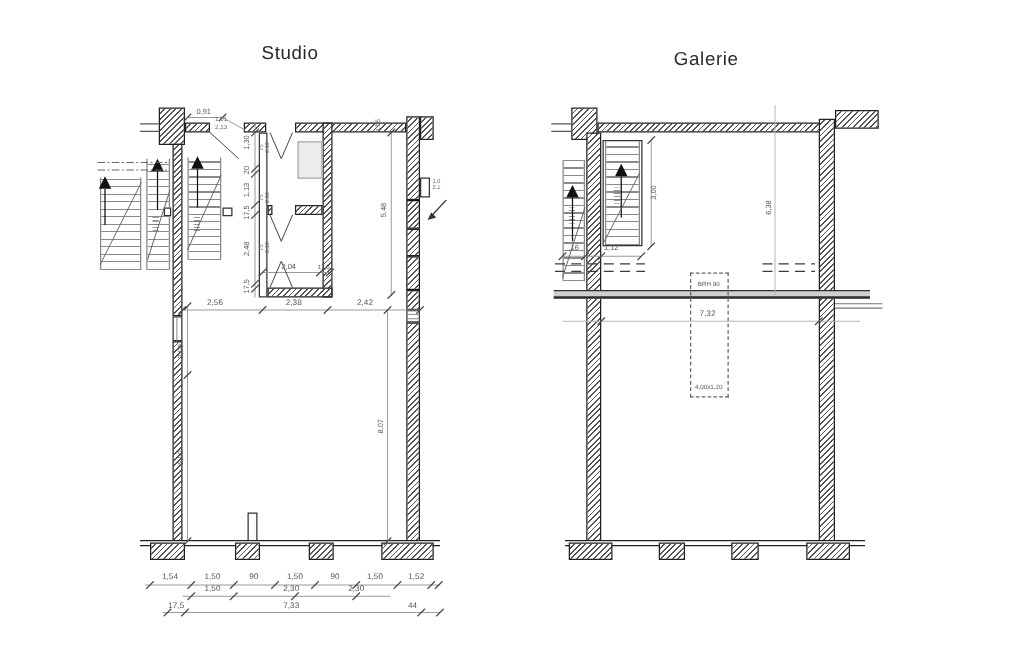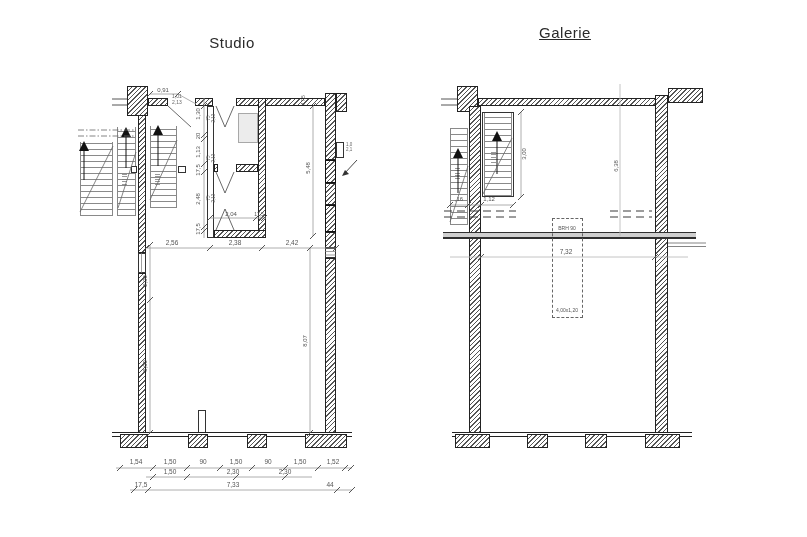"Galerie" span.title { text-decoration: underline -> none; top: 24px -> 39px }
